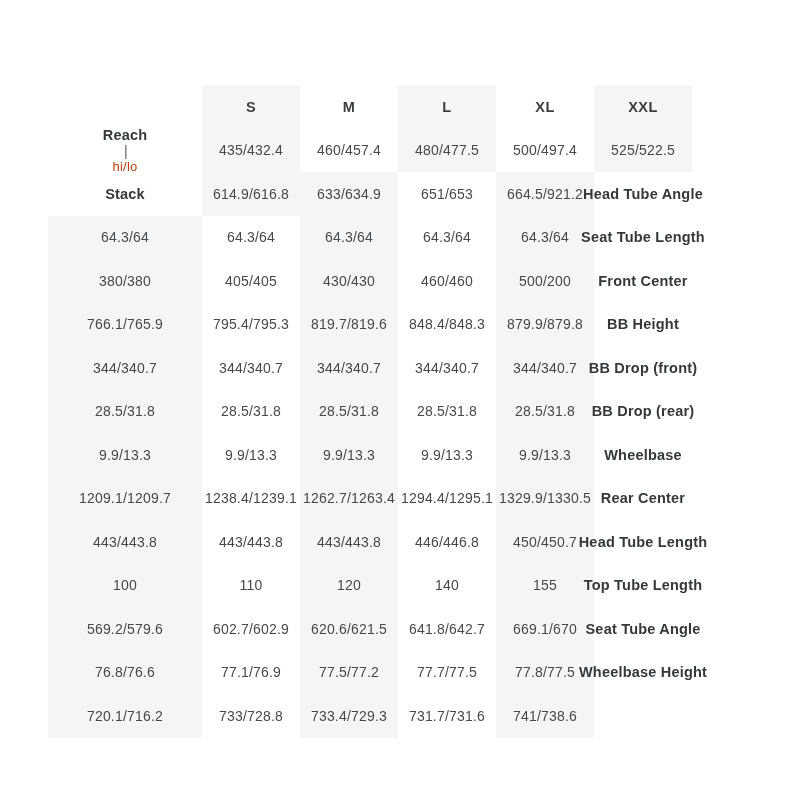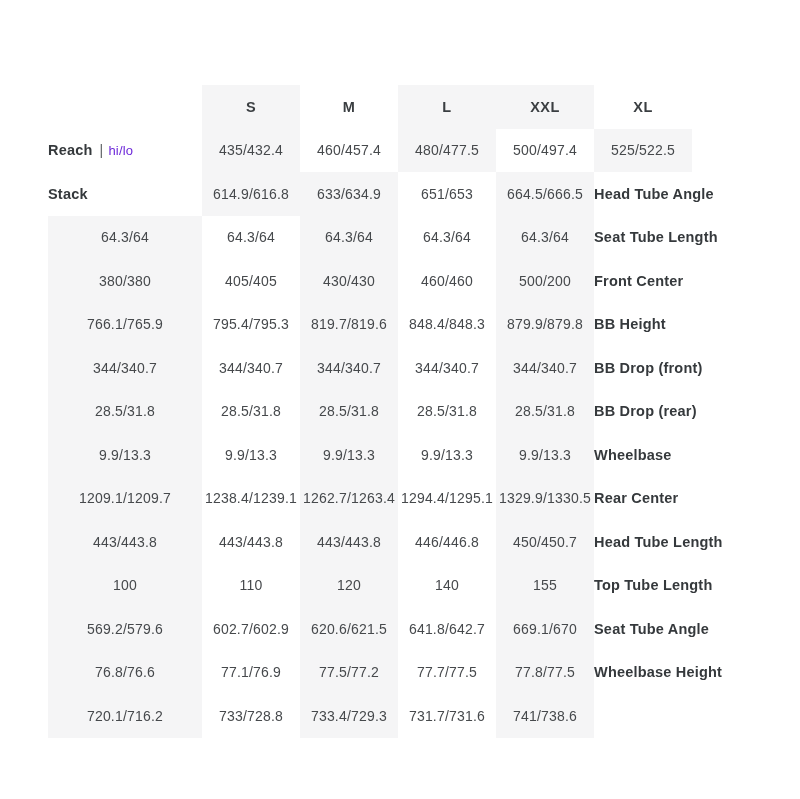"XXL" div.cell { order: before "XL" -> after "XL" }
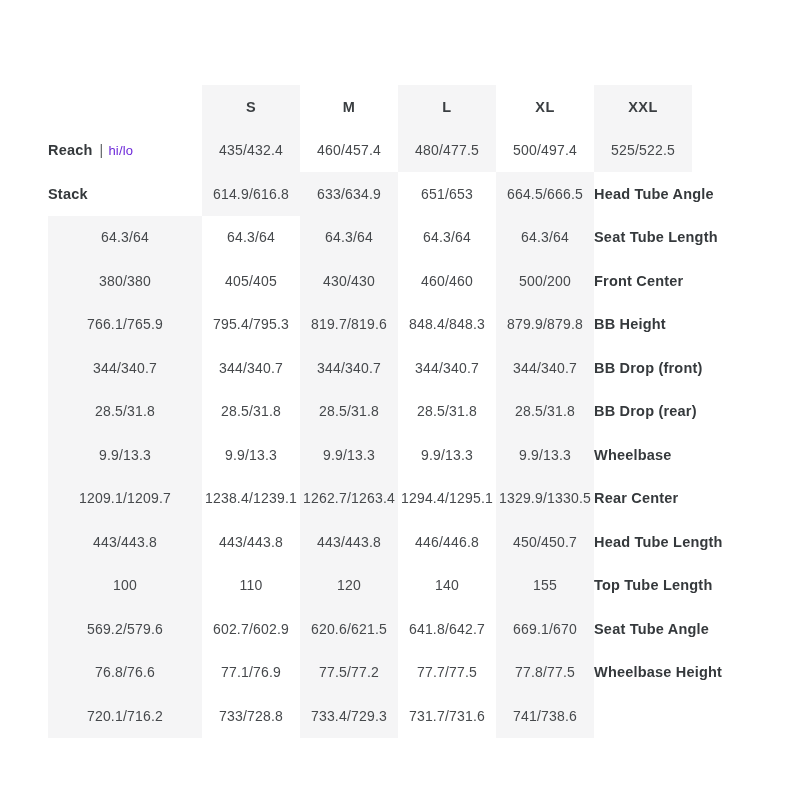"Reach" .cell.label-cell { flex-direction: none -> column; justify-content: flex-start -> center }
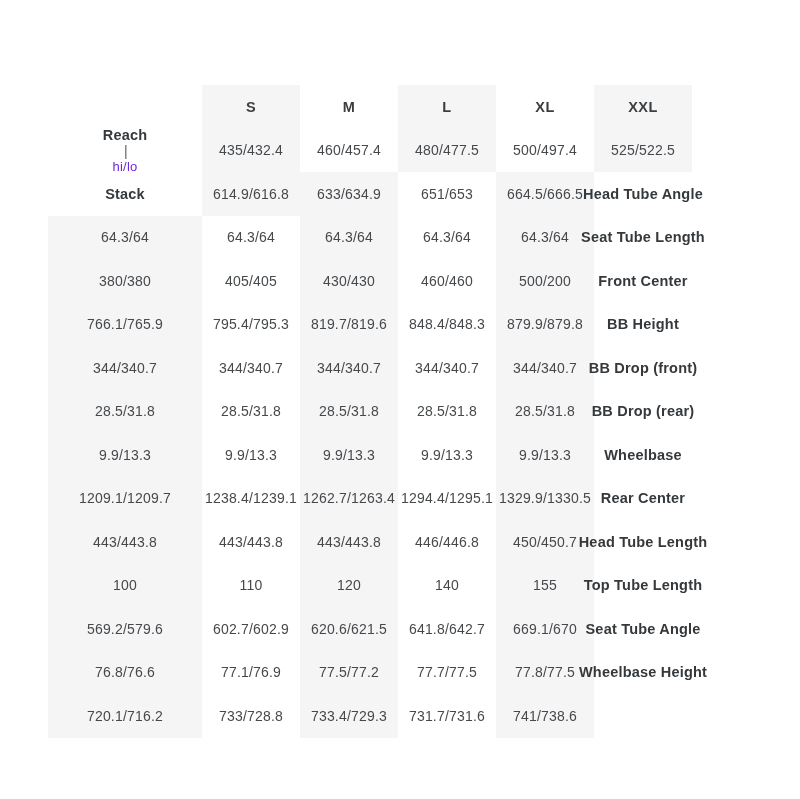"hi/lo" .label-note { color: #6d28d9 -> #c2410c }
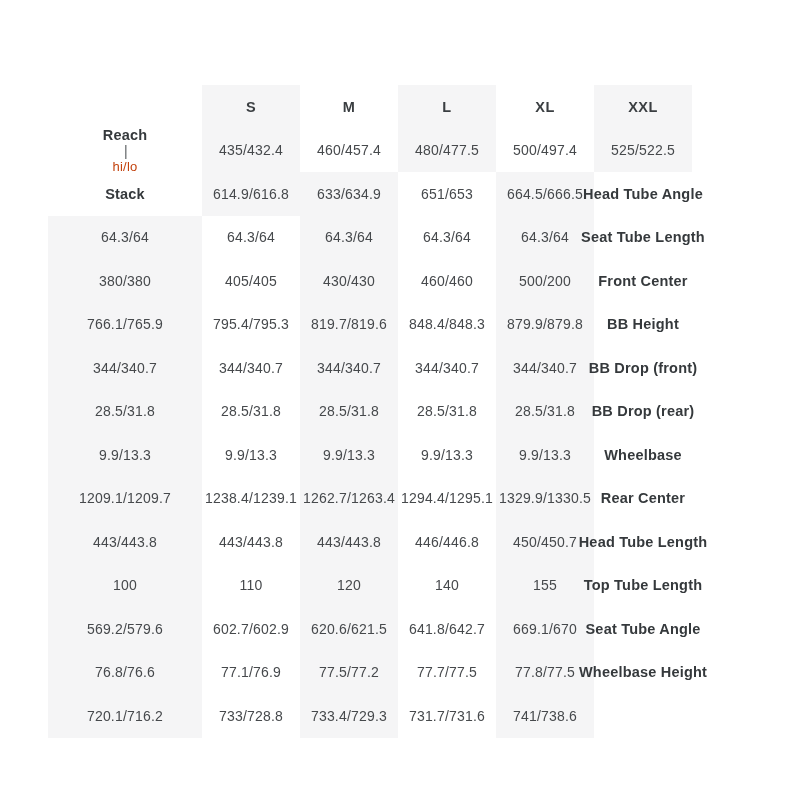"664.5/666.5" div.cell { text: 664.5/666.5 -> 664.5/921.2 }
